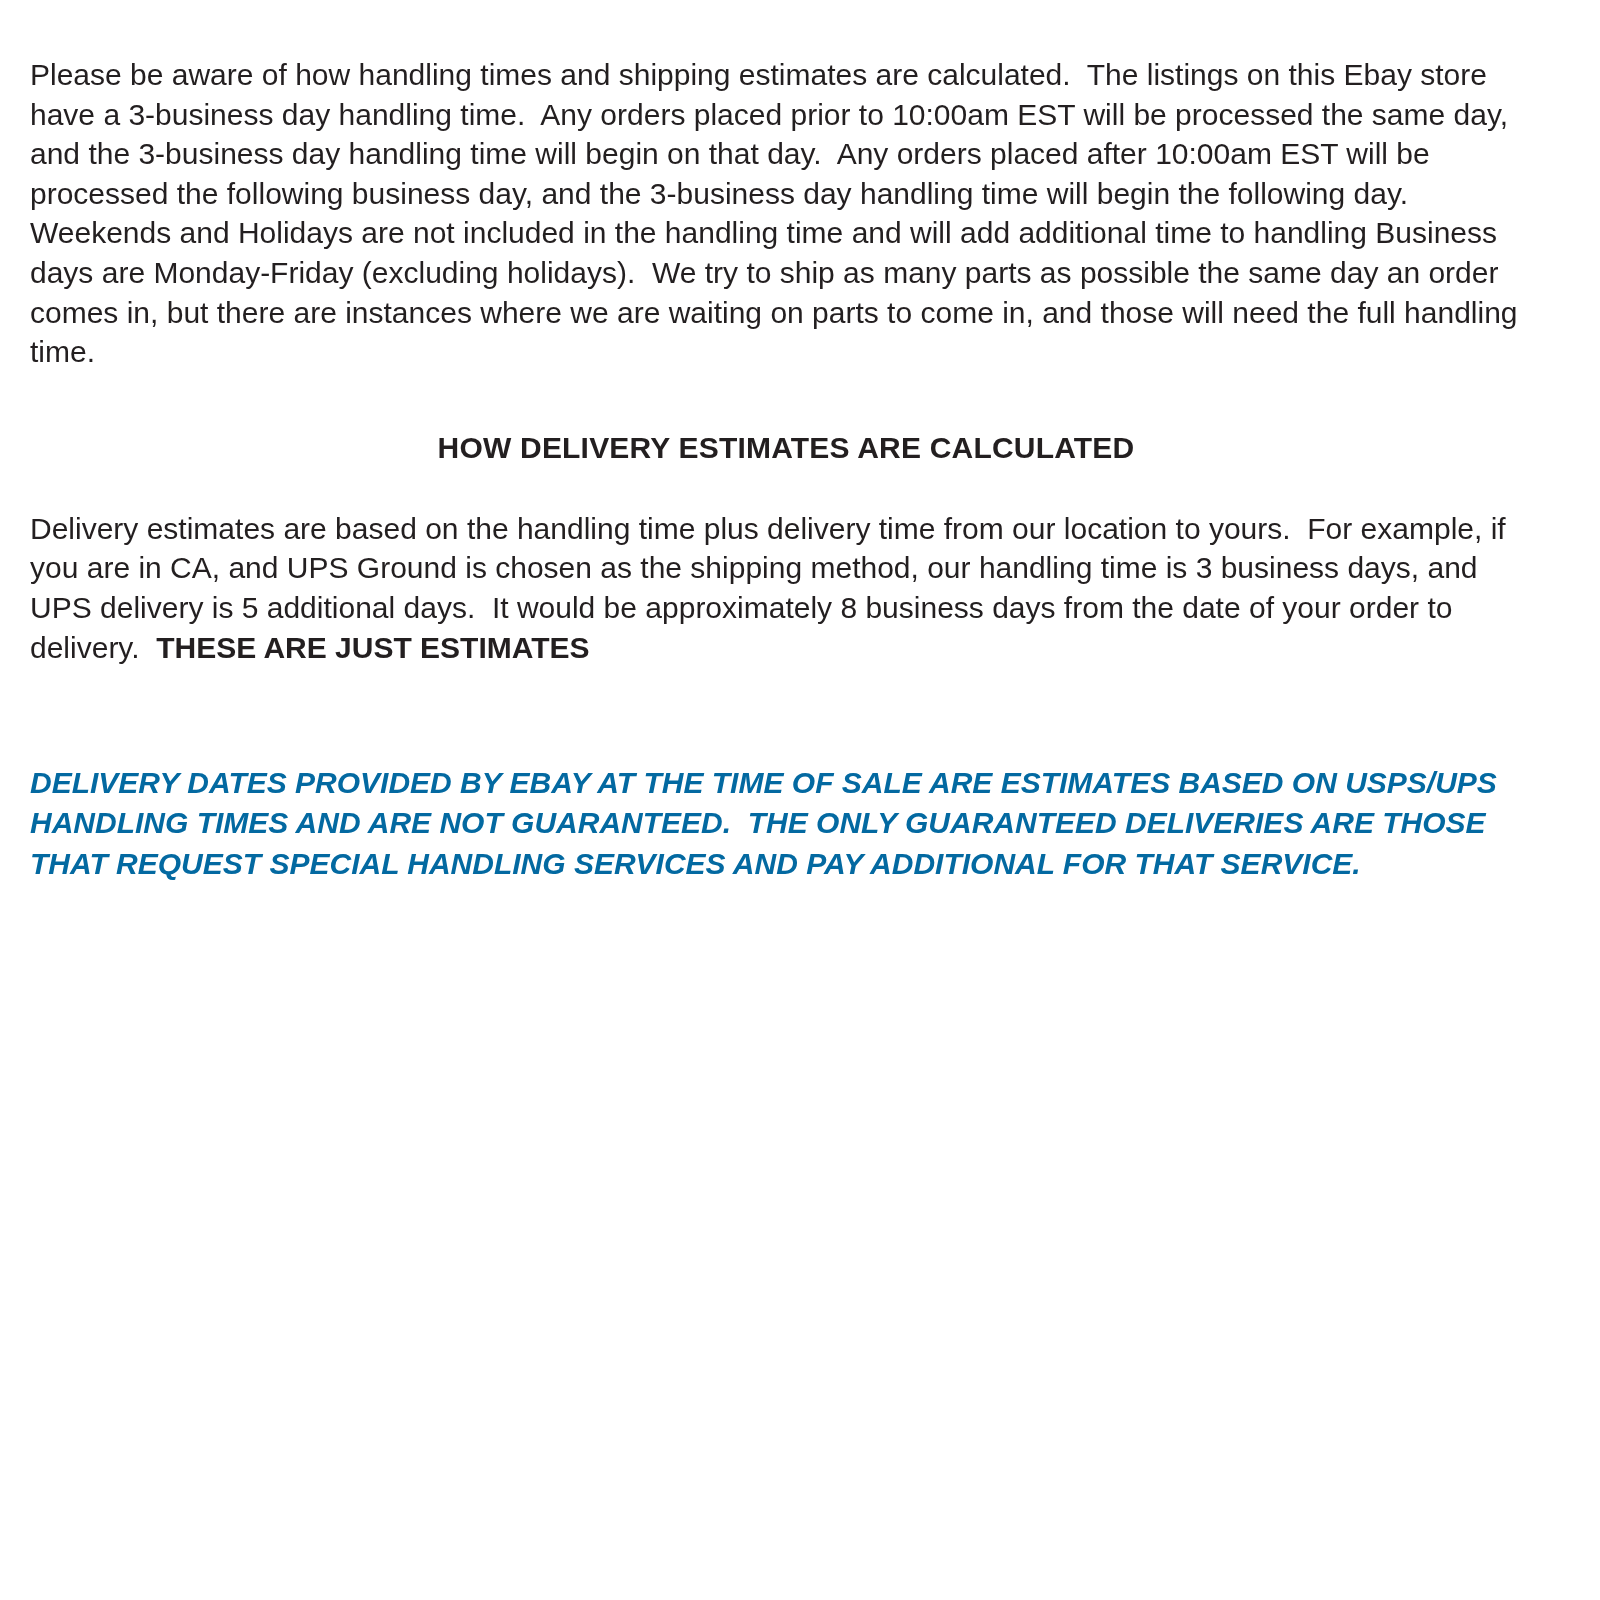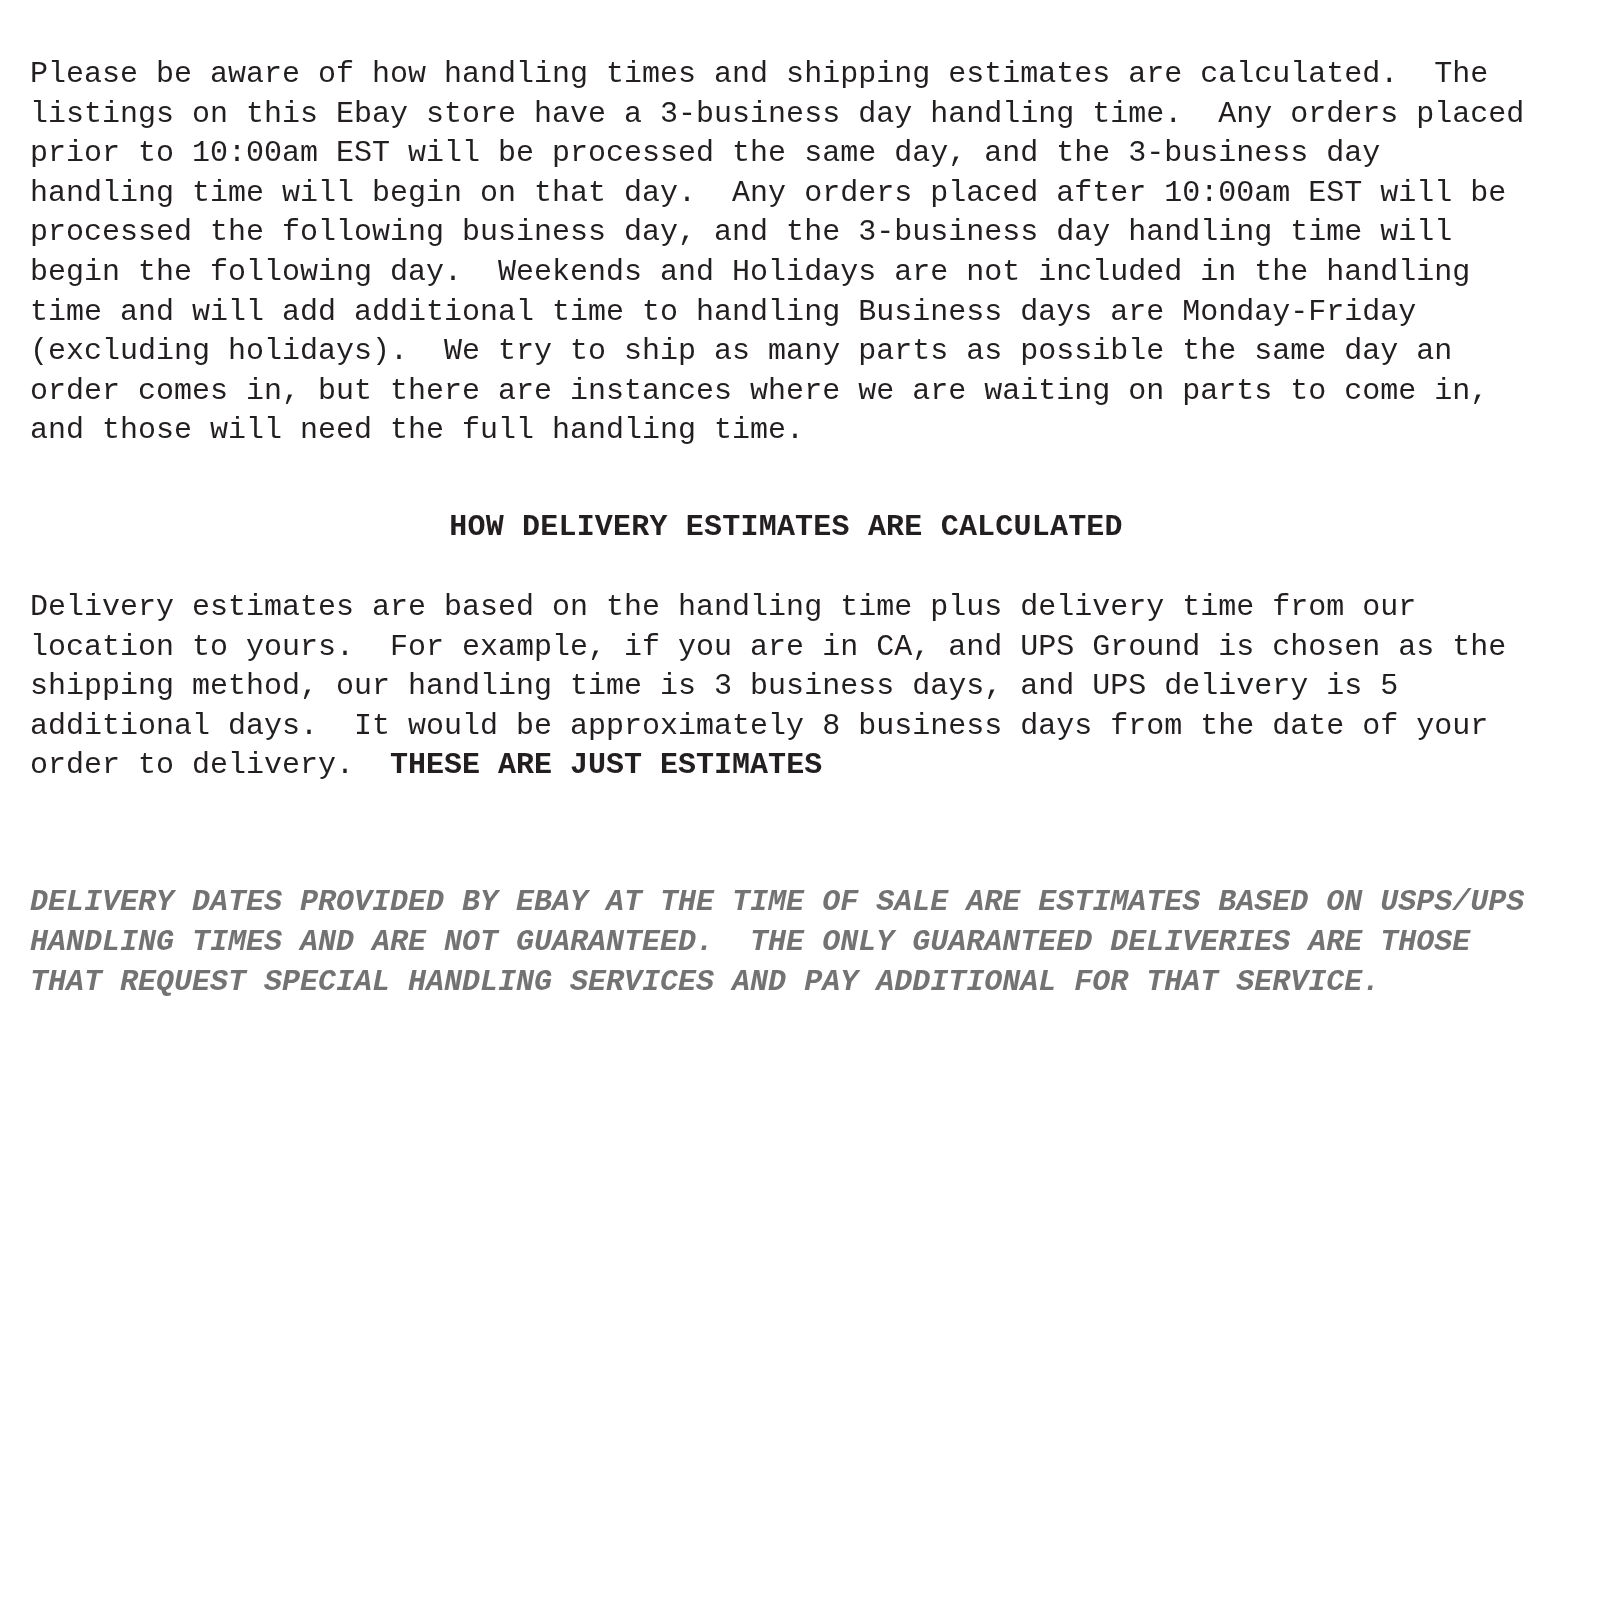"Please be aware of how" .page { font-family: Liberation Mono, monospace -> Liberation Sans, sans-serif }
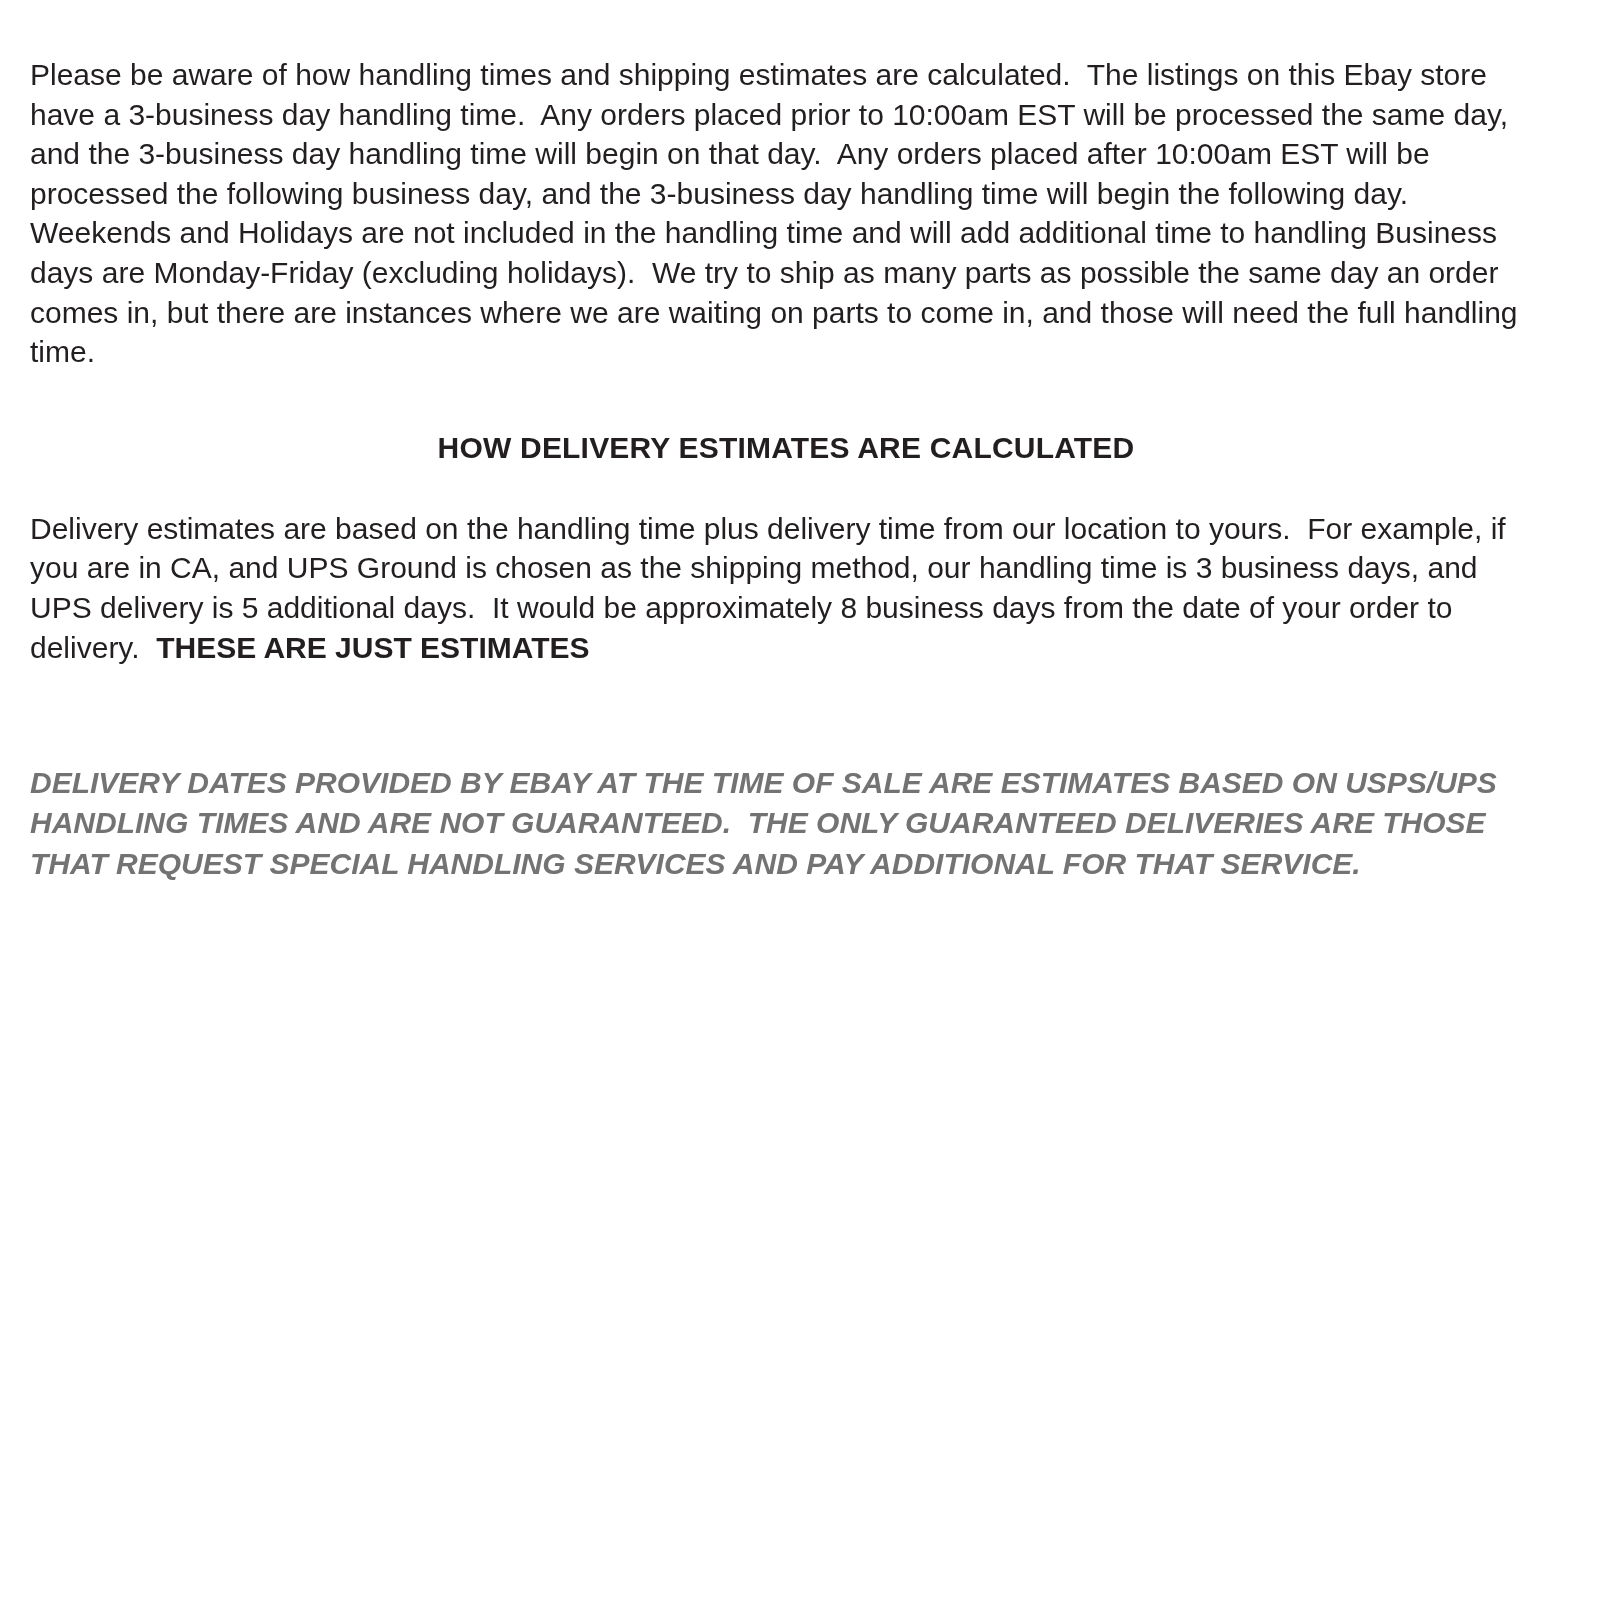"DELIVERY DATES PROVIDED BY EBAY" p.disclaimer-text { color: #737373 -> #0369a1 }
